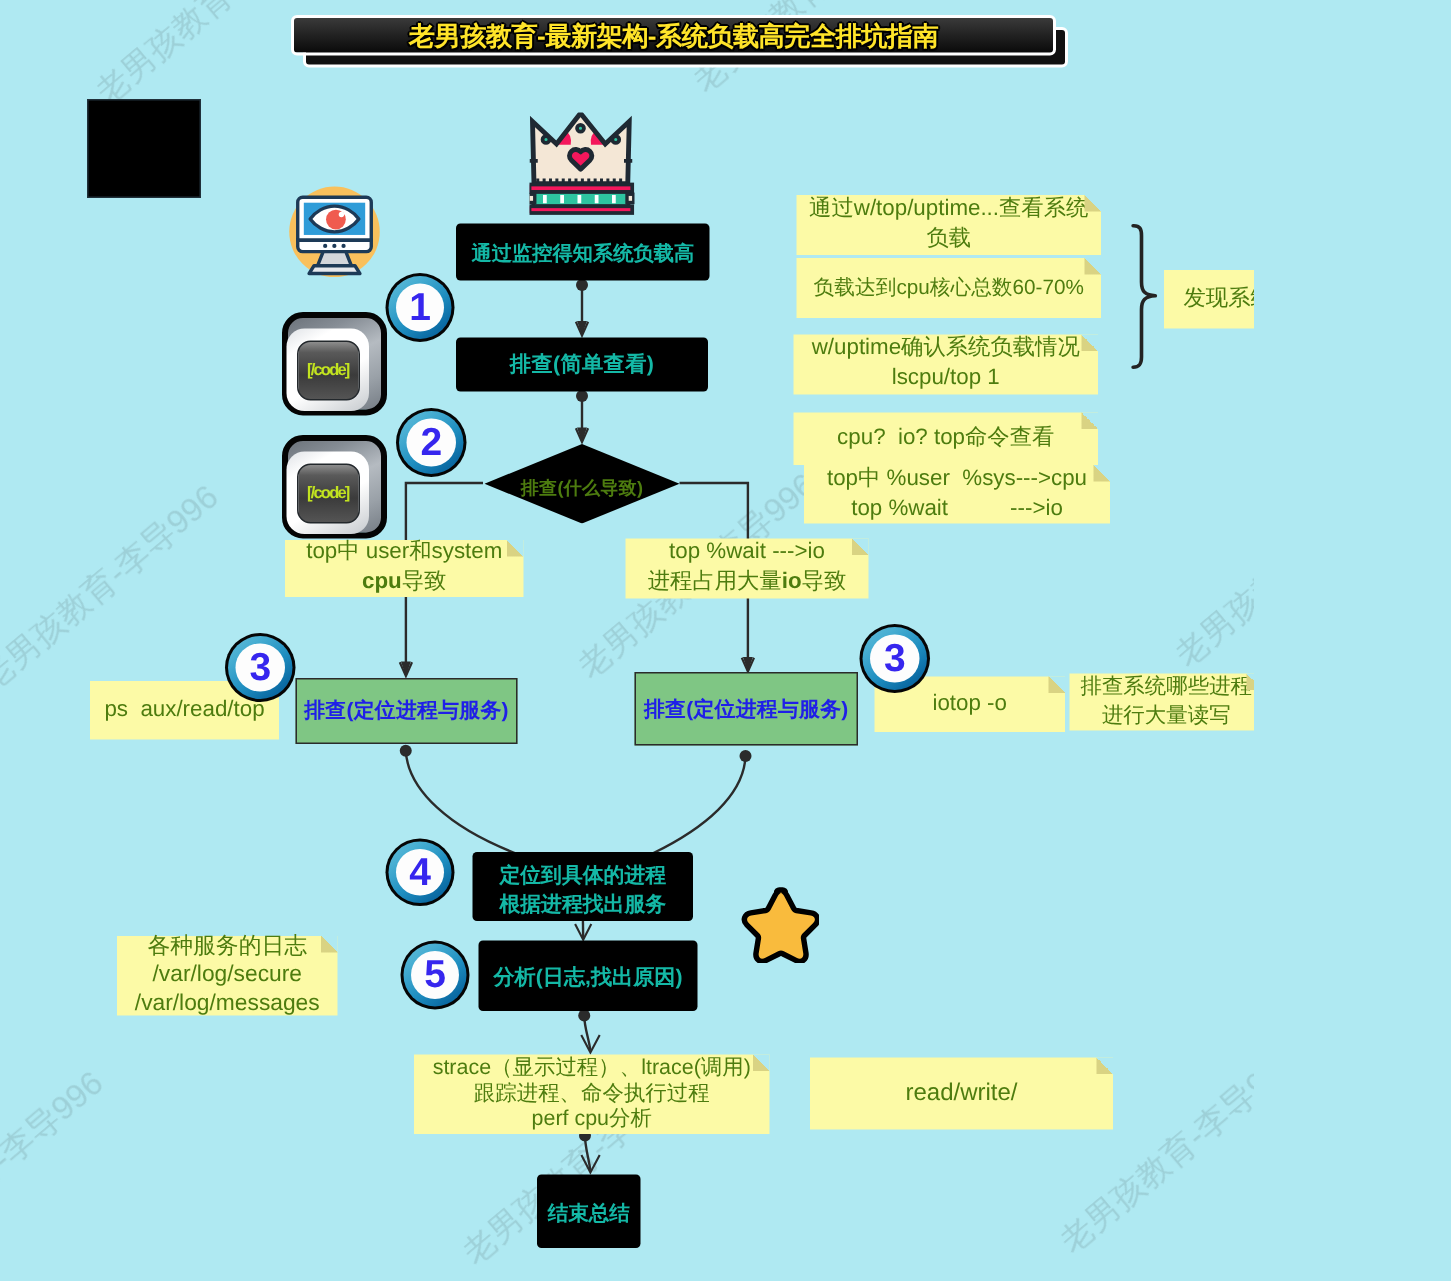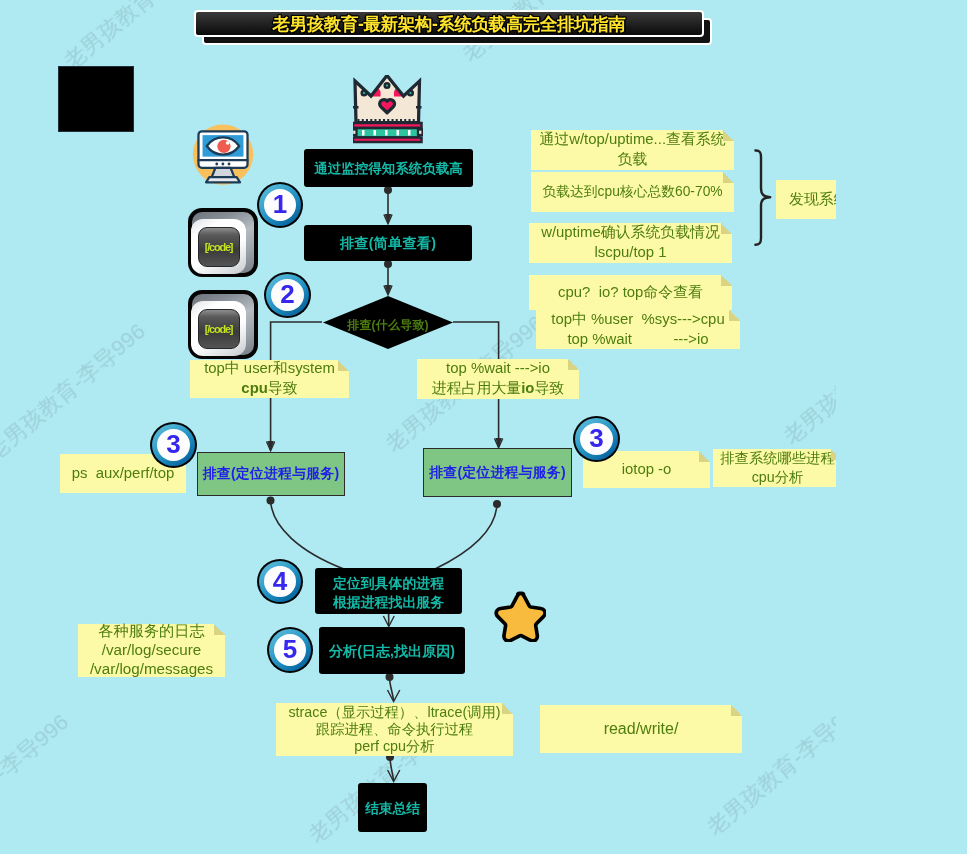"排查系统哪些进程" span.txt { text: cpu分析 -> 进行大量读写 }
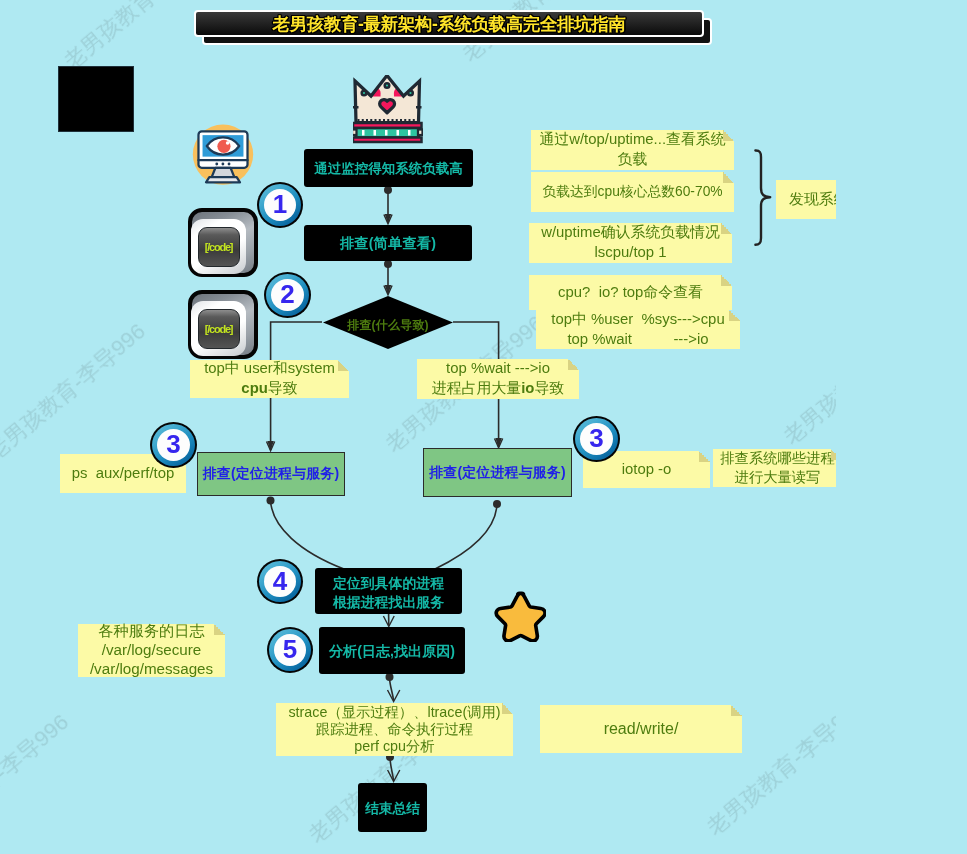"ps aux/perf/top" span.txt { text: aux/perf/top -> aux/read/top }
